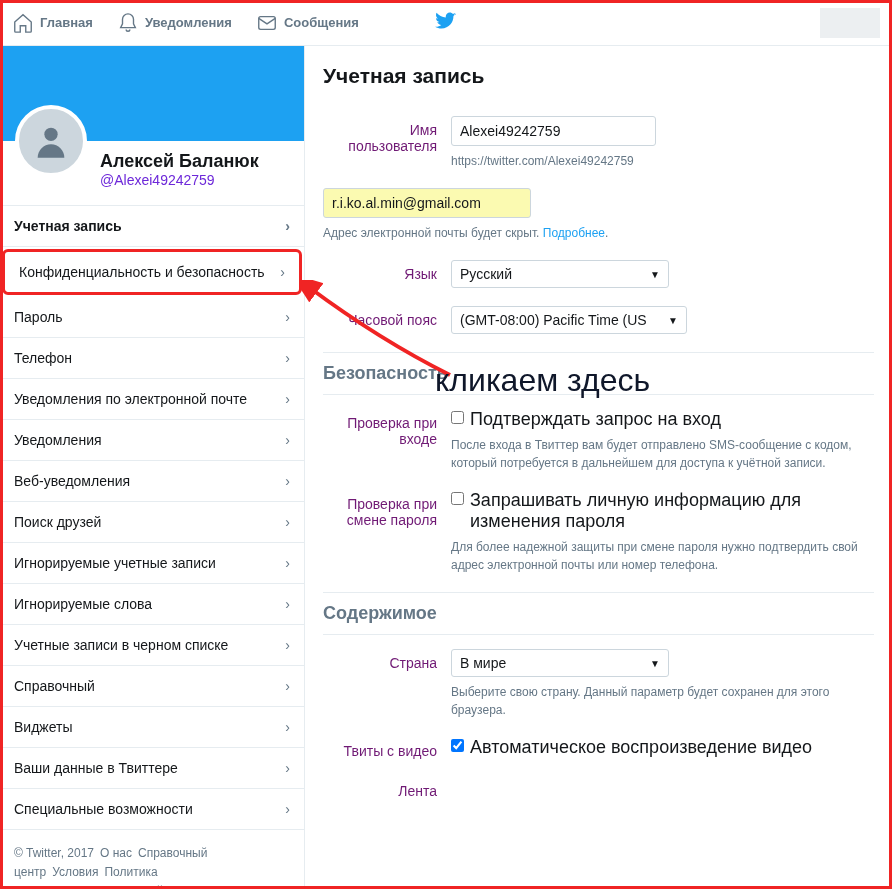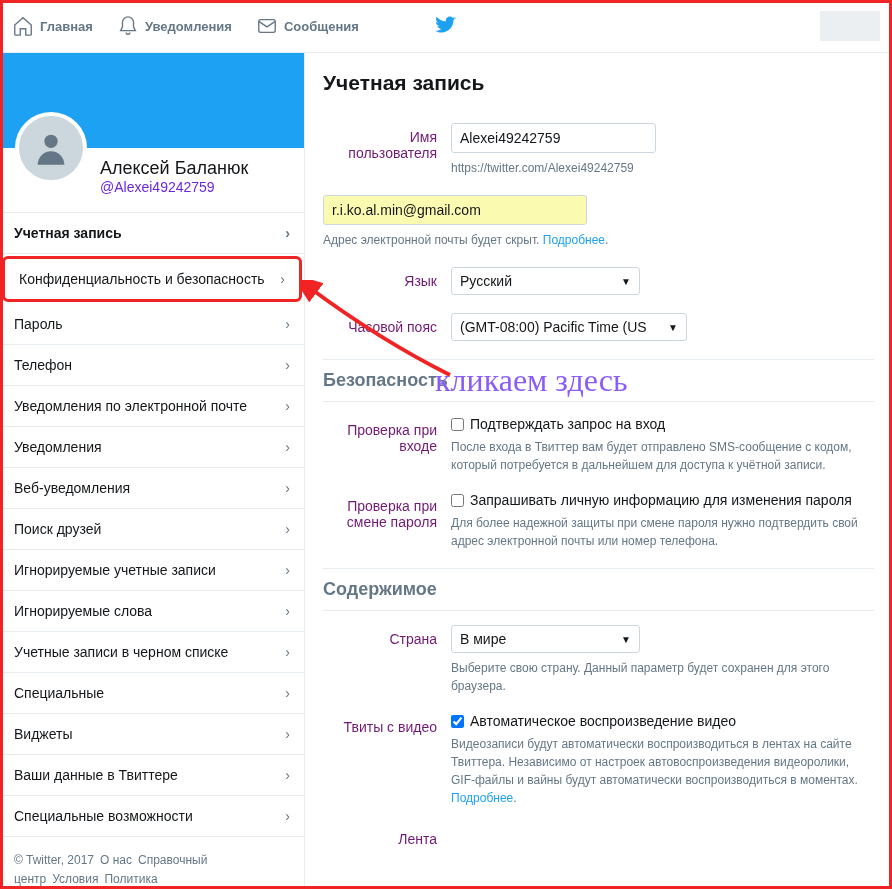"Главная" .topbar { height: 53px -> 46px }
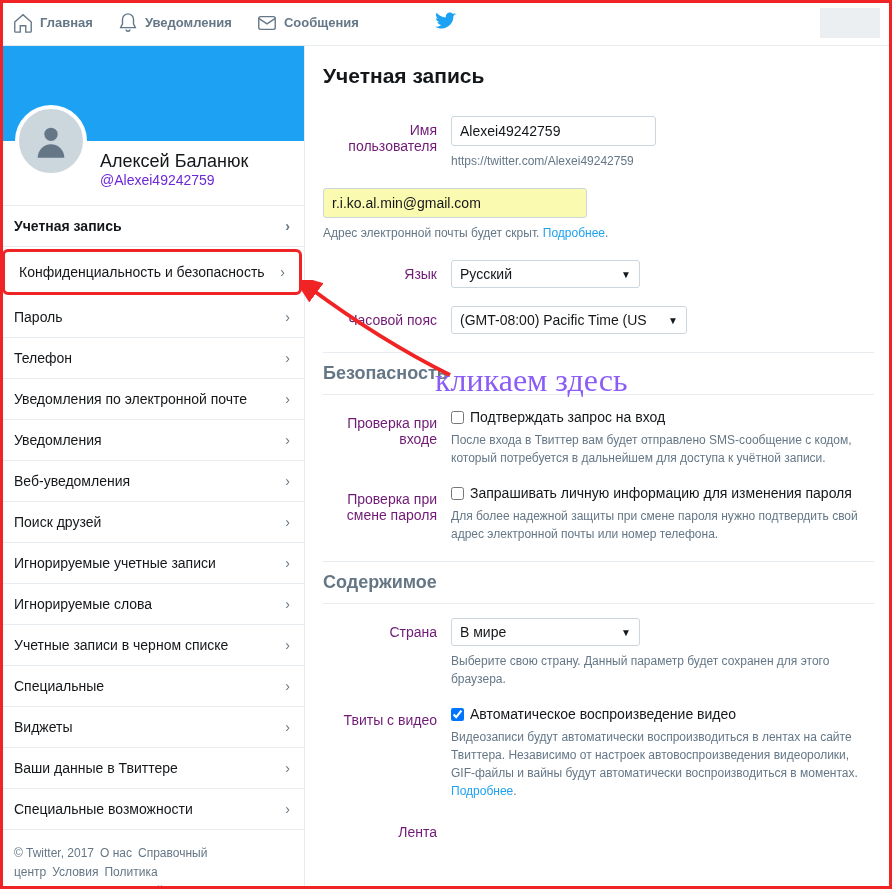"Алексей Баланюк" .profile-name { font-weight: normal -> bold }
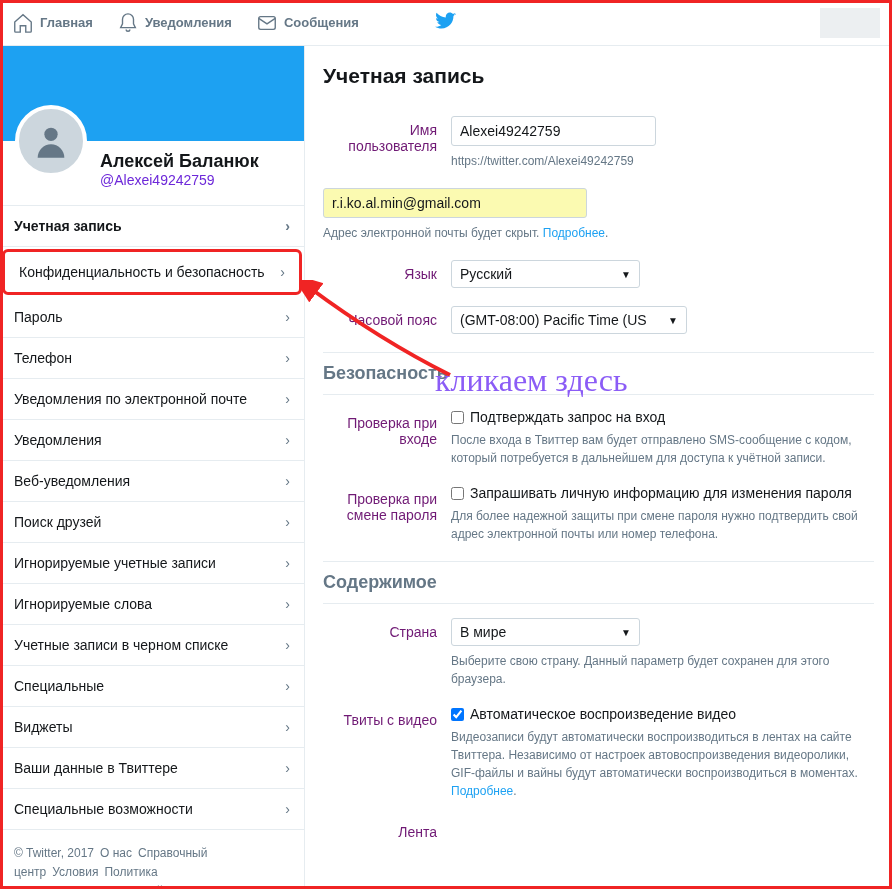"r.i.ko.al.min@gmail.com" .text-input.yellow { width: 264px -> 208px }
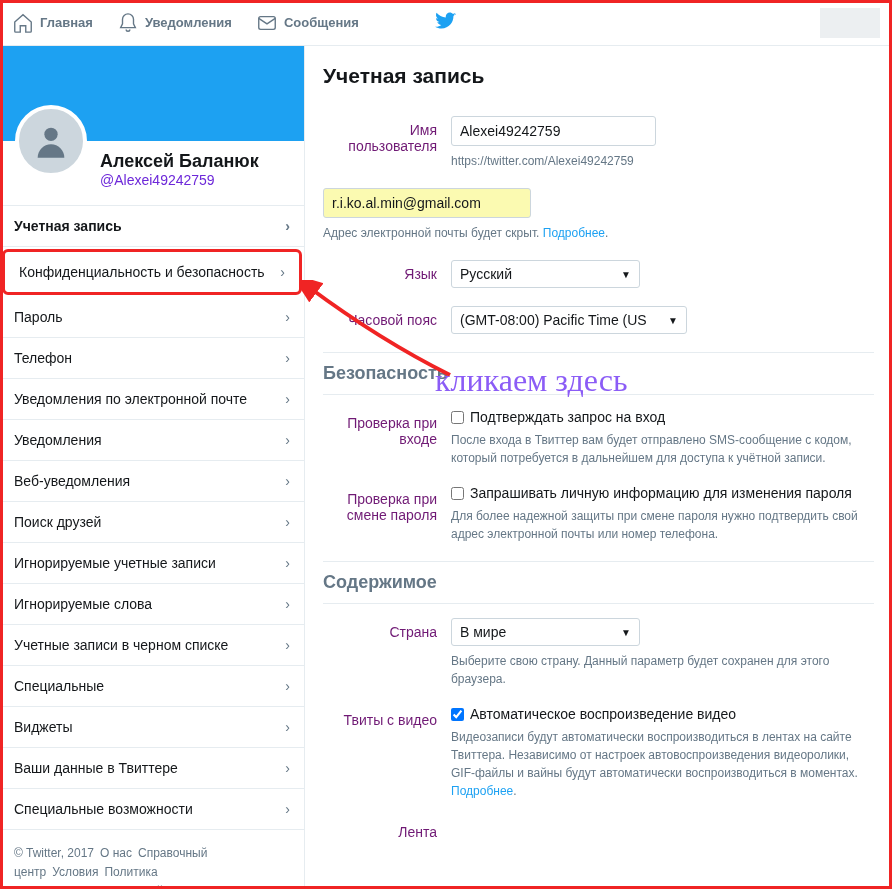"Русский" .select { width: 189px -> 218px }
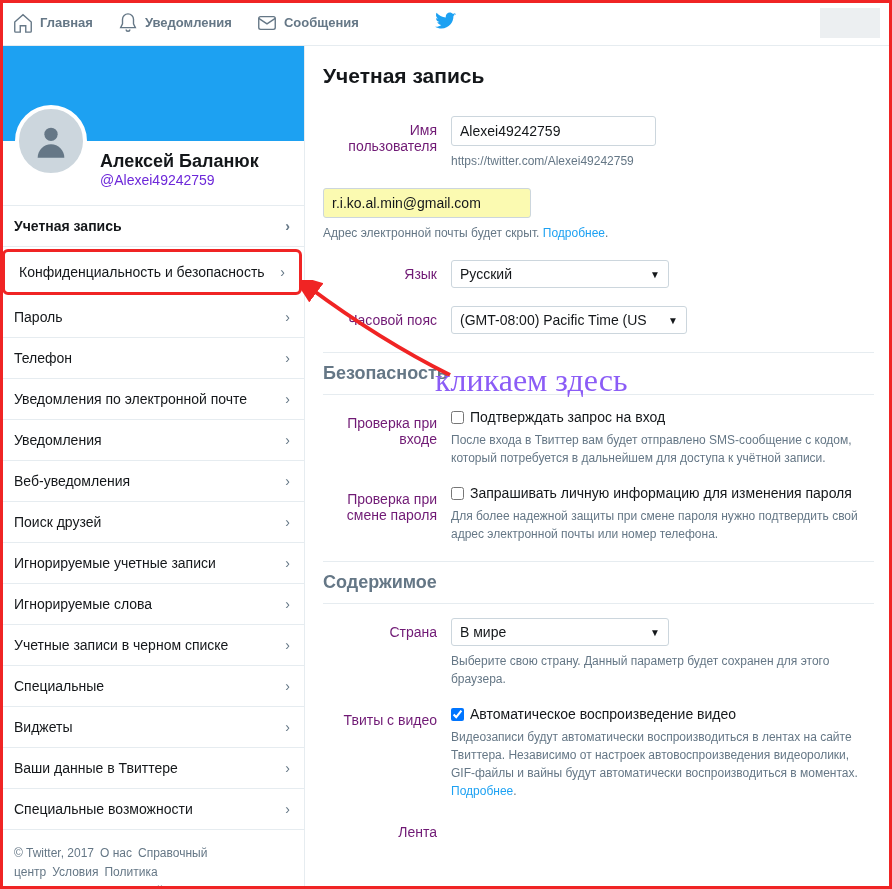"кликаем здесь" .annotation { color: #8b5cf6 -> #0f172a; font-family: Liberation Serif, serif -> Liberation Sans, sans-serif }
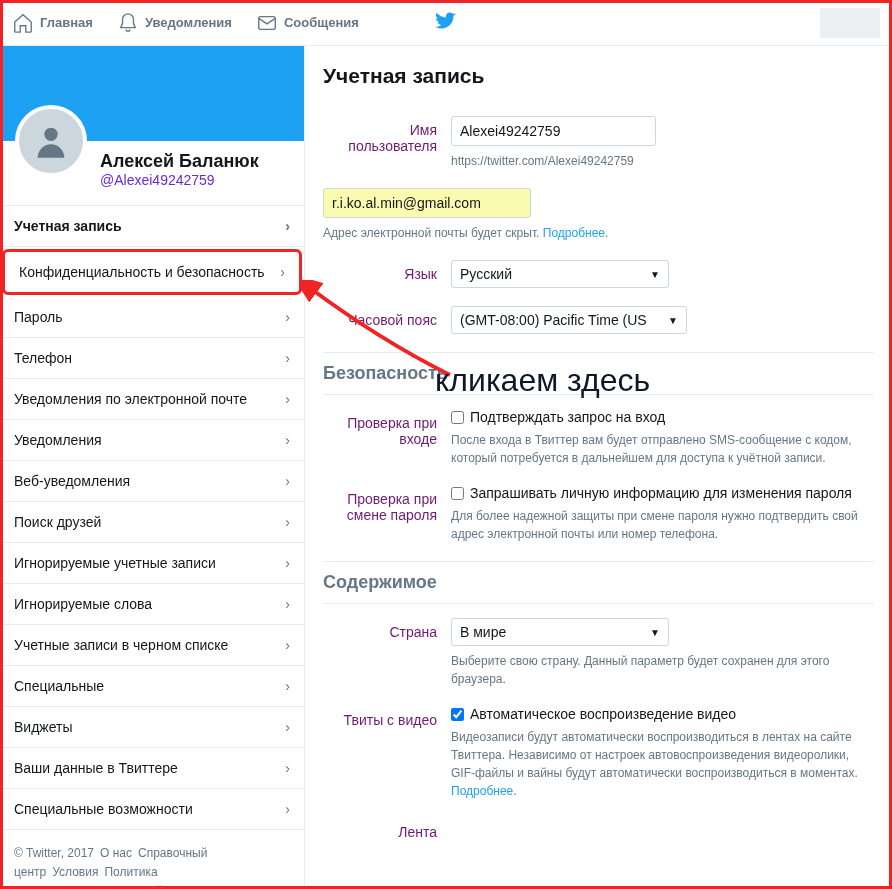"Подтверждать запрос на вход" .check-label { font-size: 14px -> 18px }
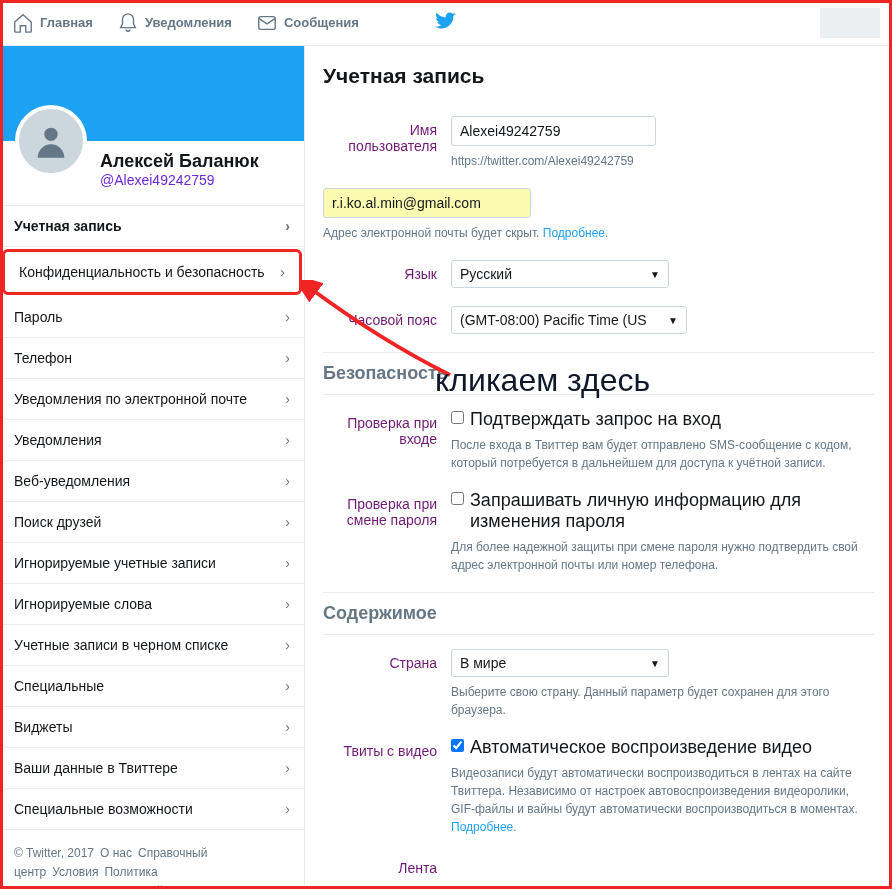"Специальные" span { text: Специальные -> Справочный }
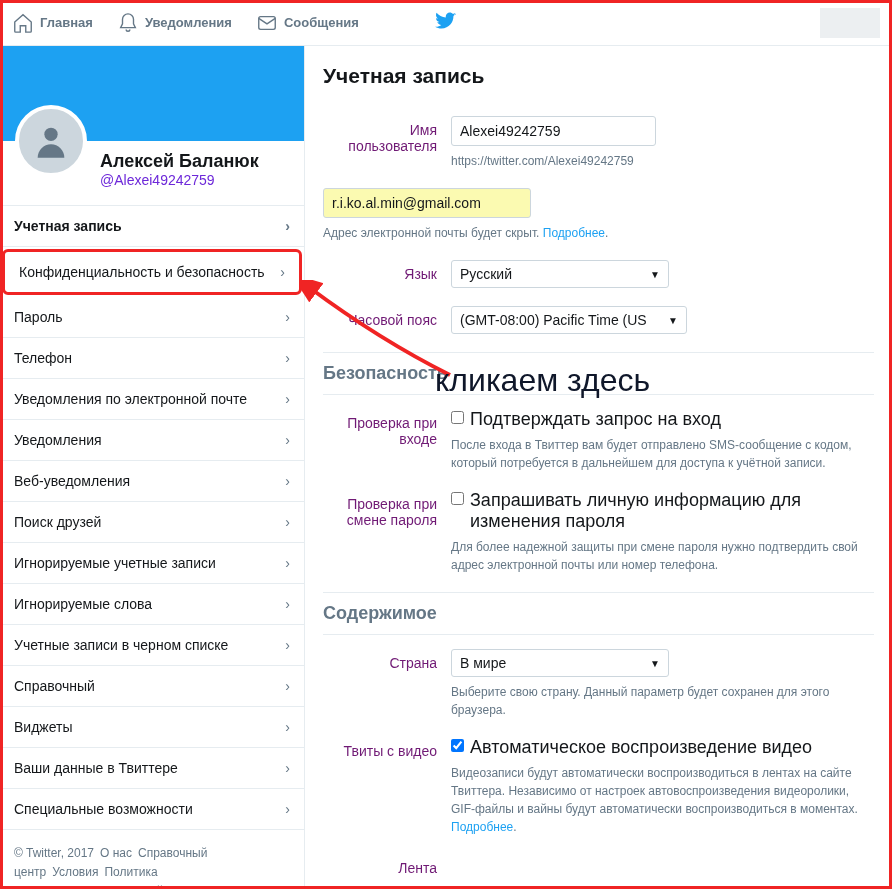"Видеозаписи будут автоматически" div.help-text { html: <div> <span>Видеозаписи будут автоматически воспроизводиться в лентах на сайте Твиттера. Независимо от настроек автовоспроизведения видеоролики, GIF-файлы и вайны будут автоматически воспроизводиться в моментах.</span> <a>Подробнее</a>. </div> -> none }
